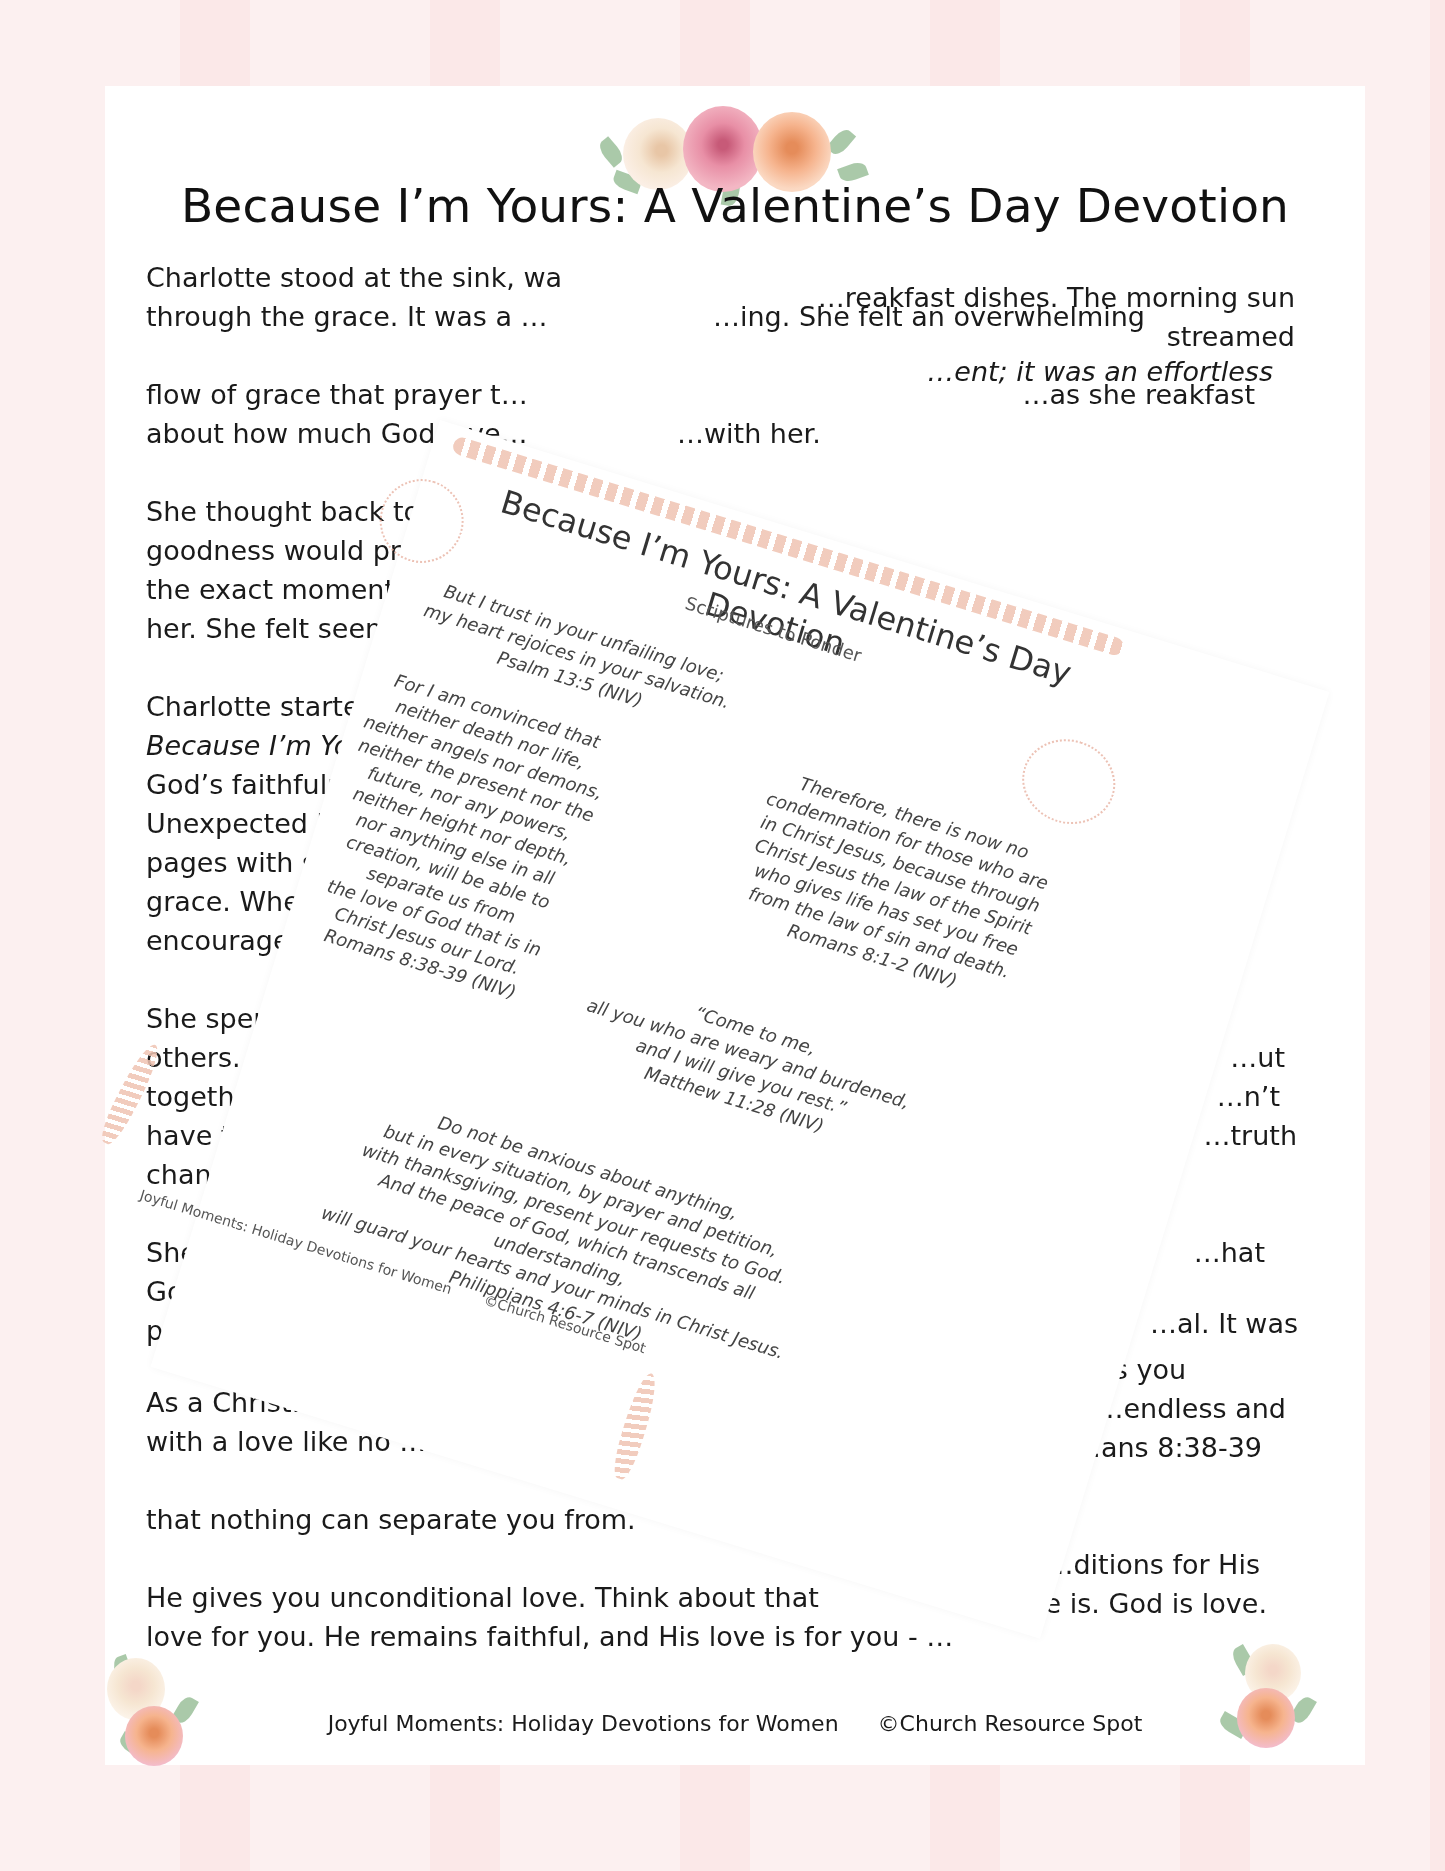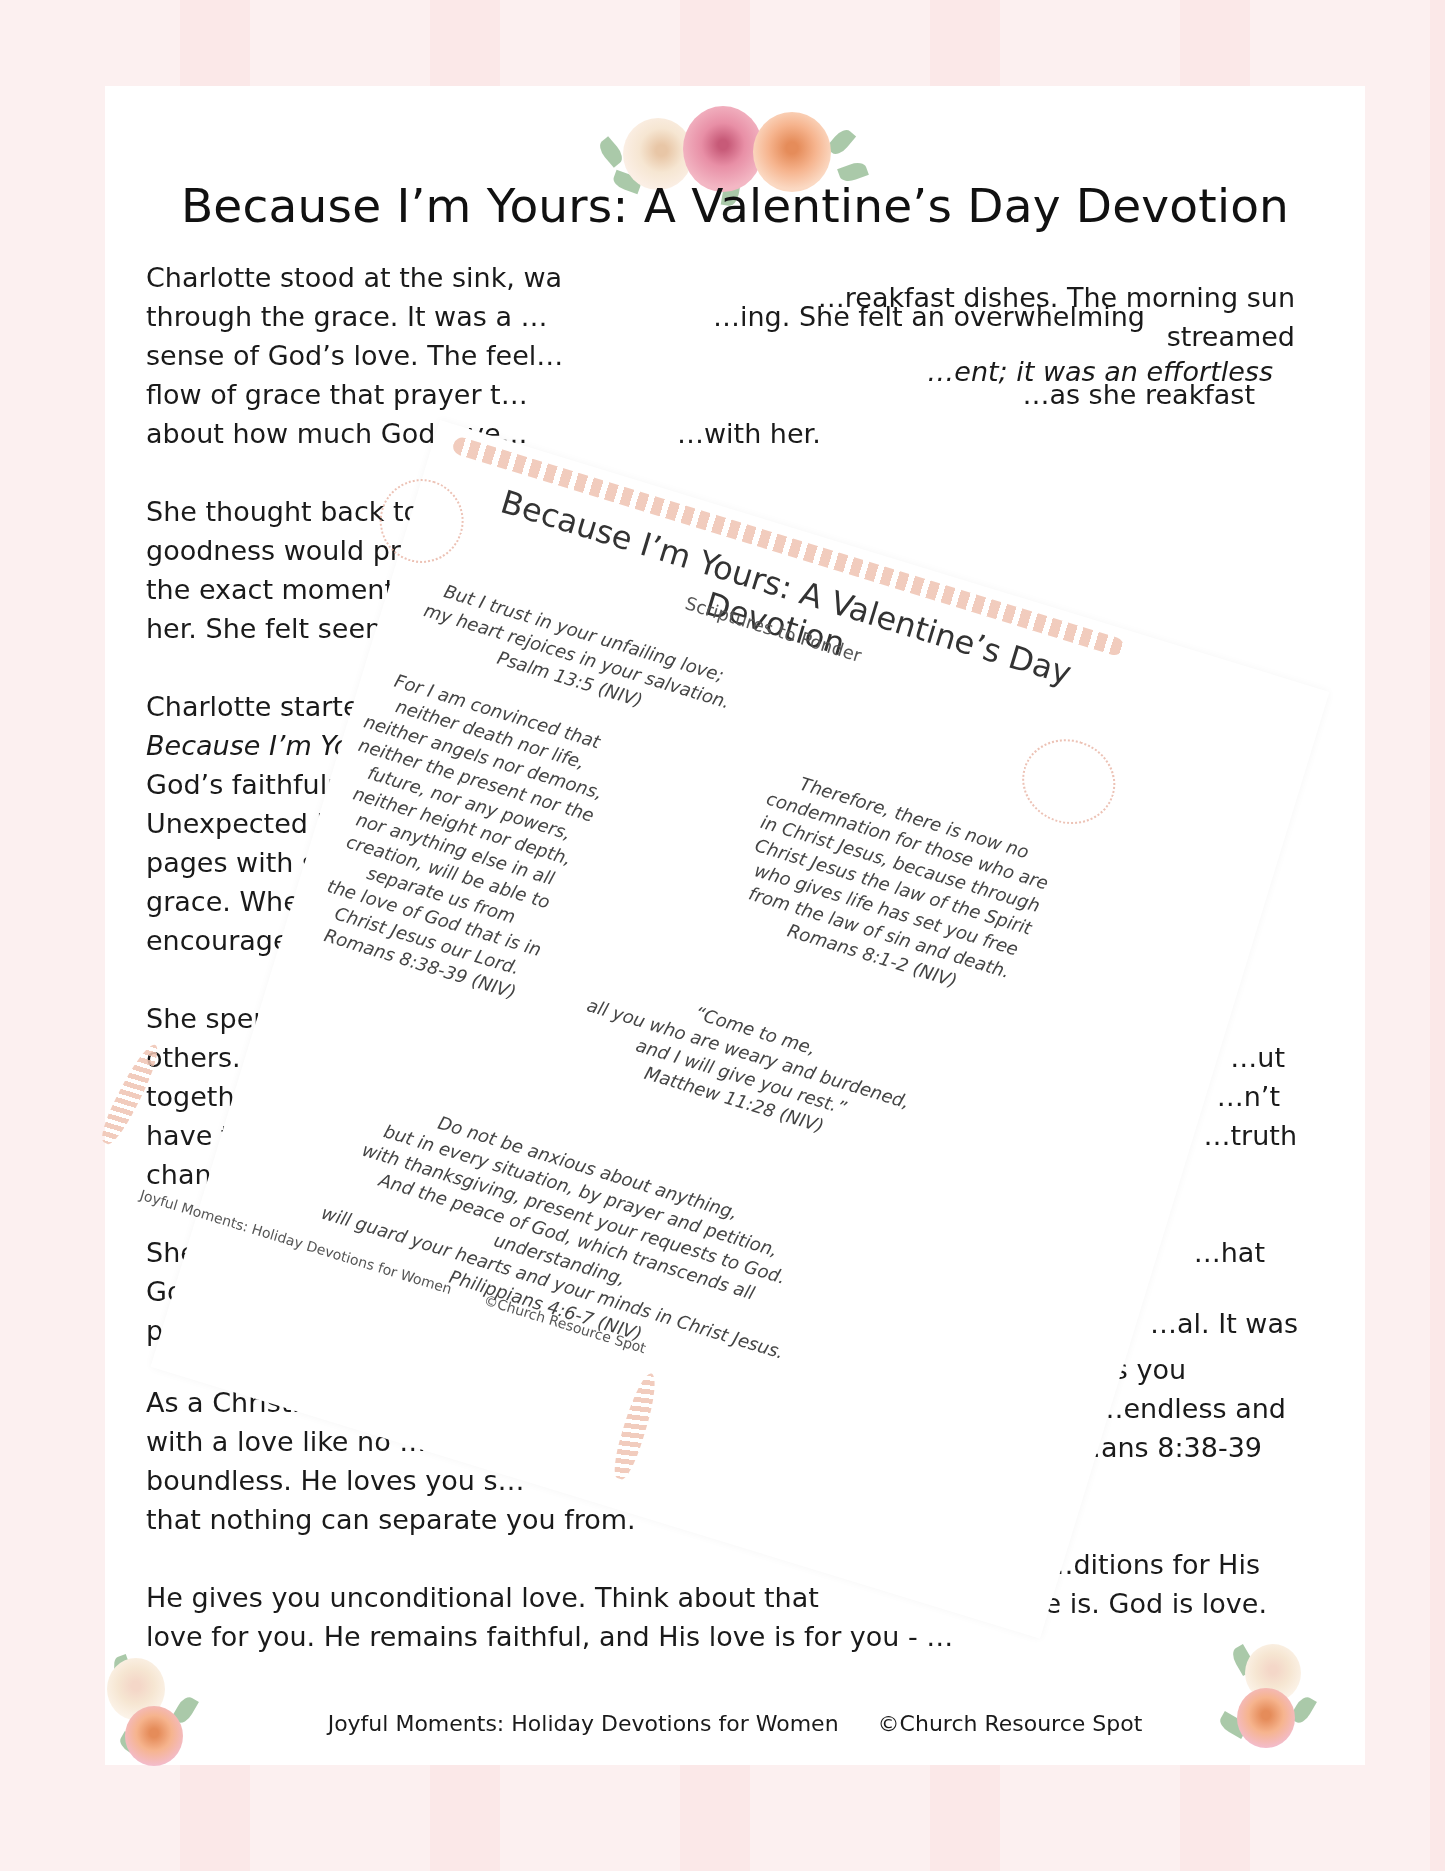"sense of God’s love. The" span { html: <span>sense of God’s love. The feel…</span> -> none }
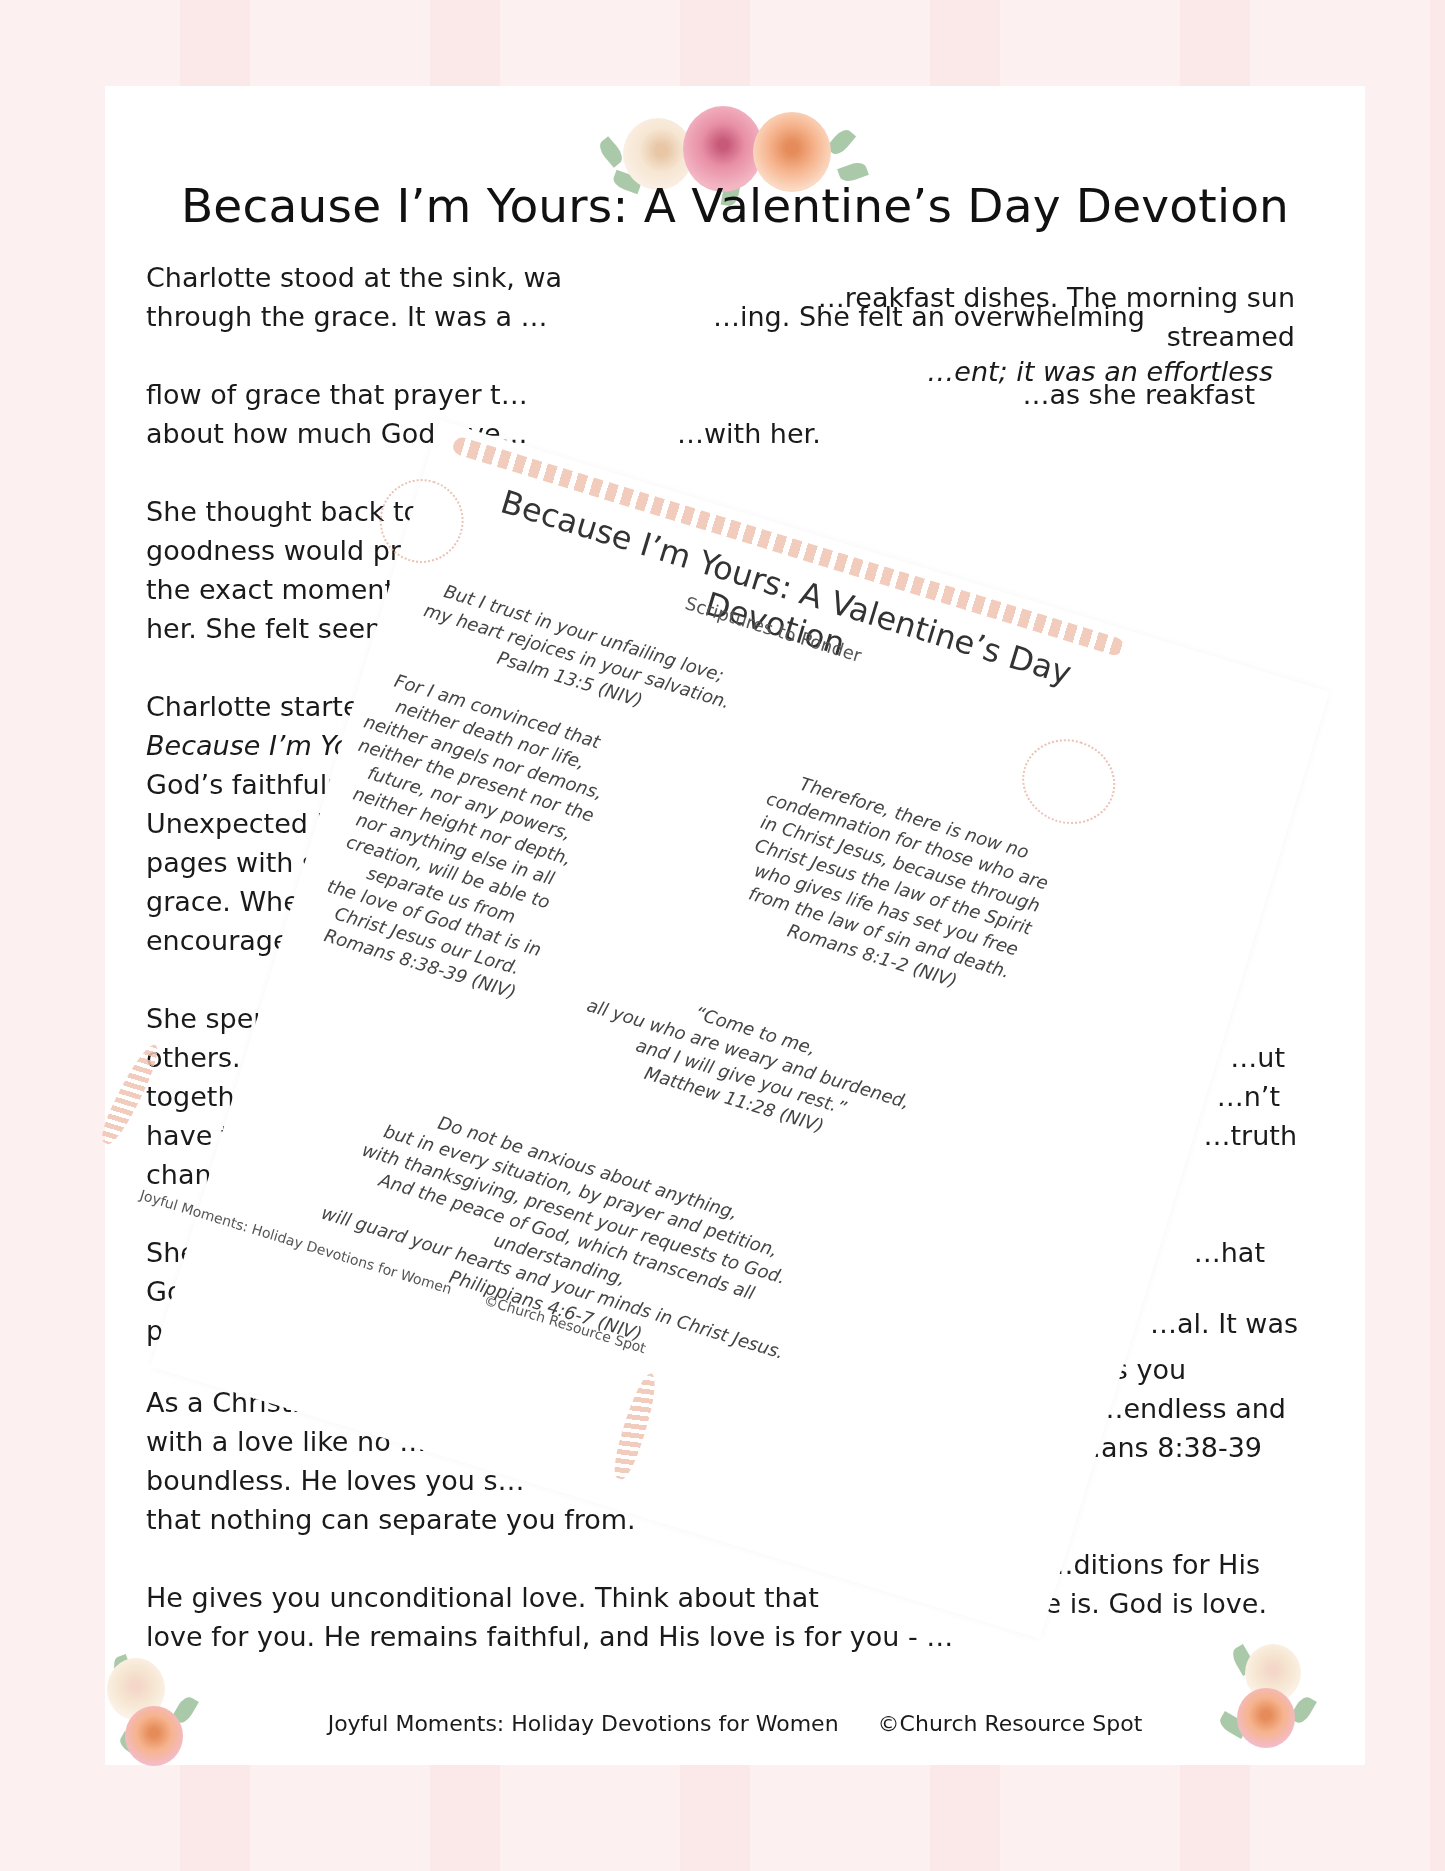"boundless. He loves you s…" span { html: <span>boundless. He loves you s…</span> -> none }
